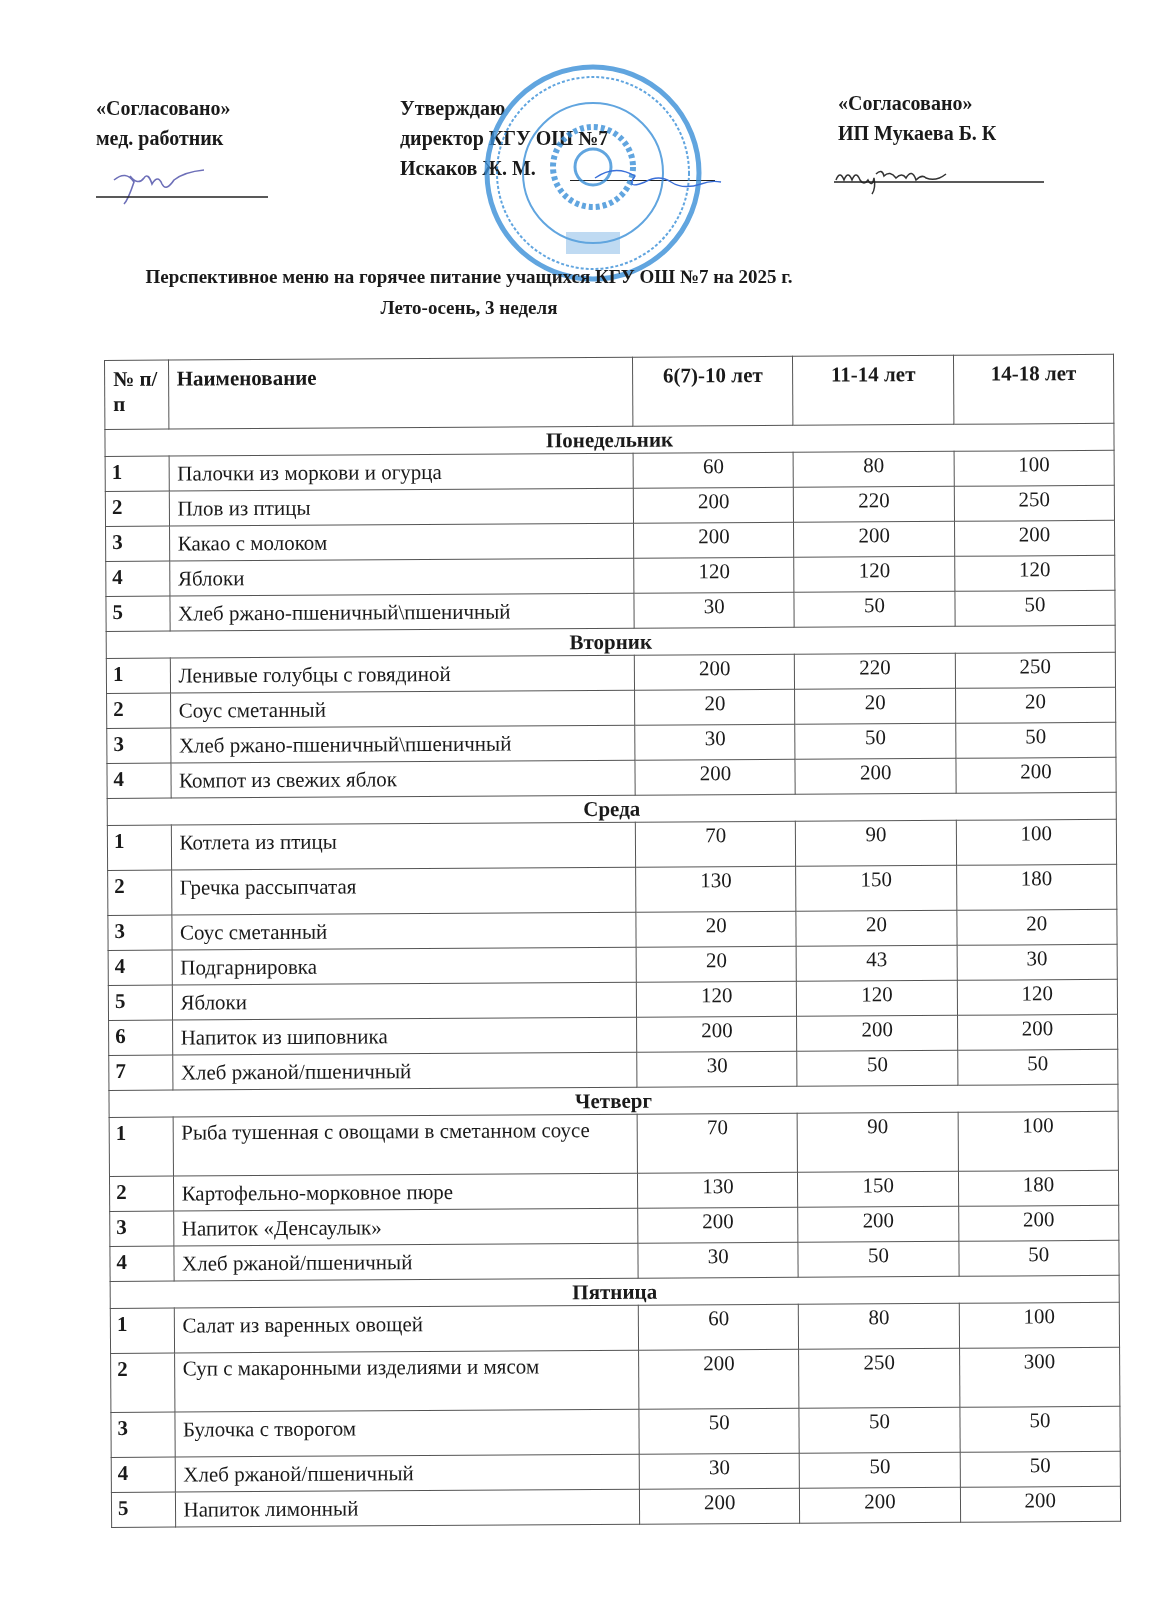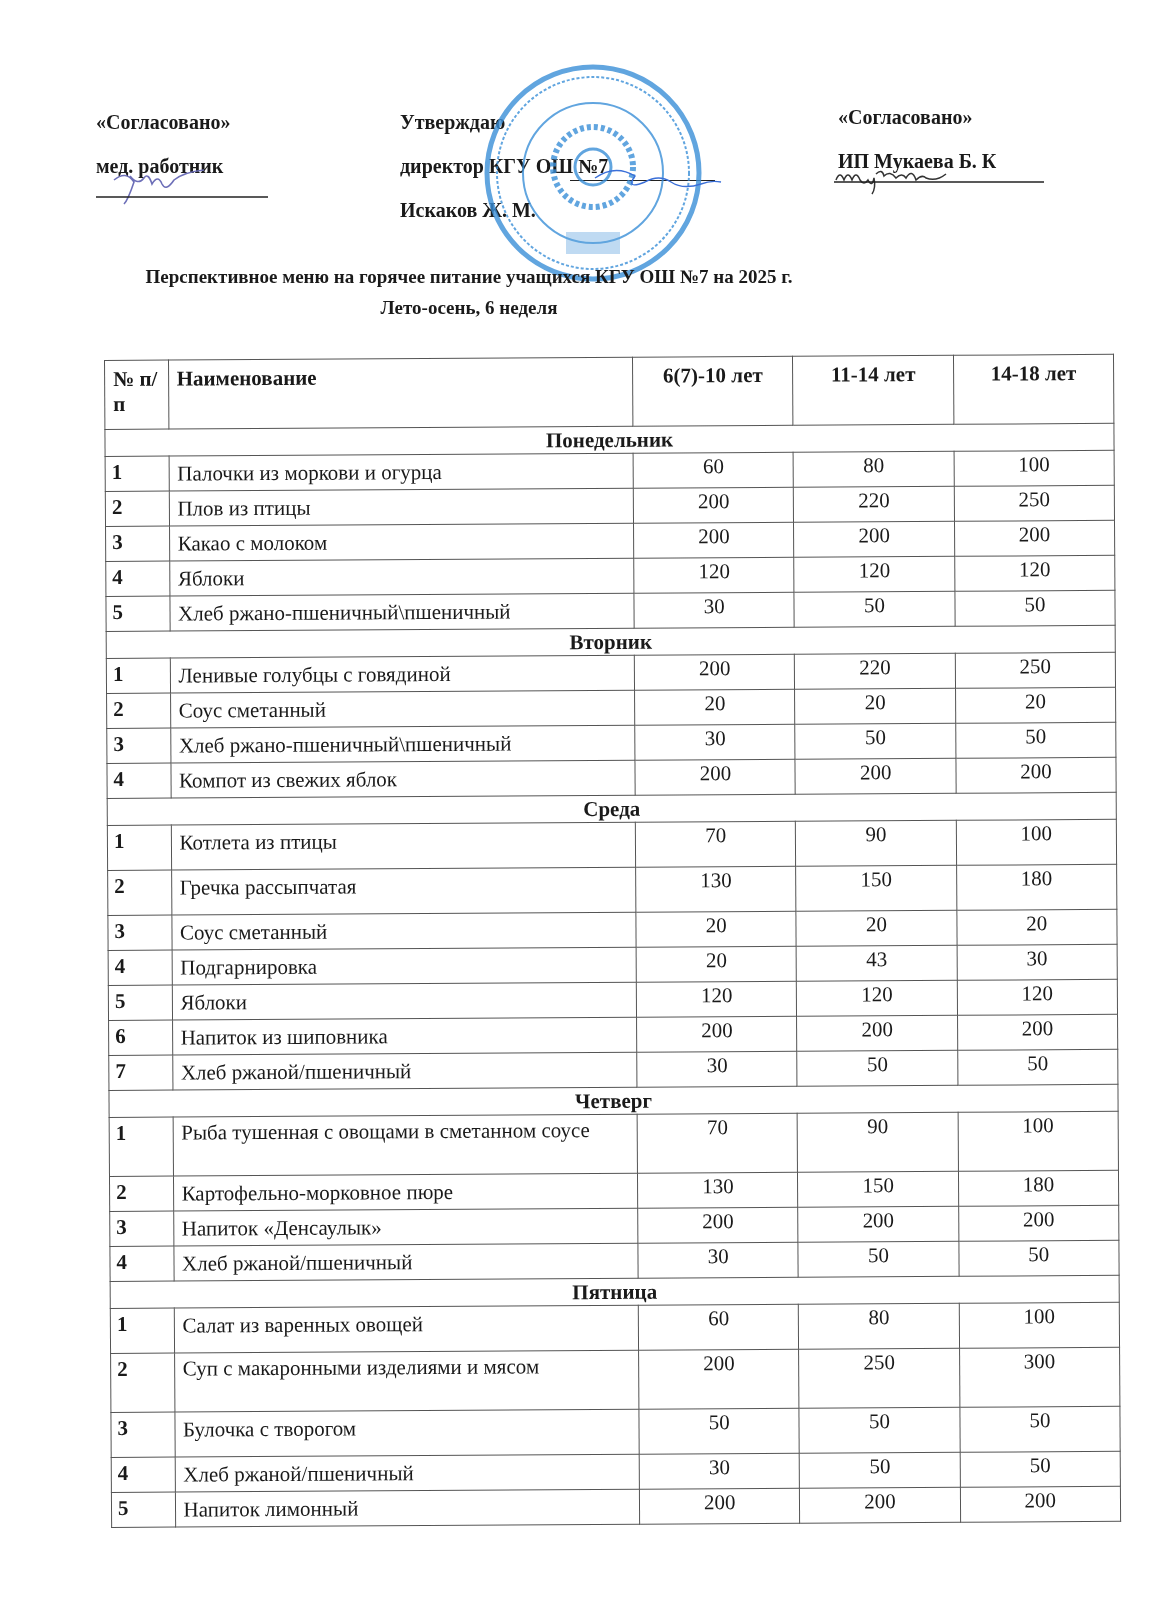"«Согласовано»" .approval .line { margin-top: 14px -> none }
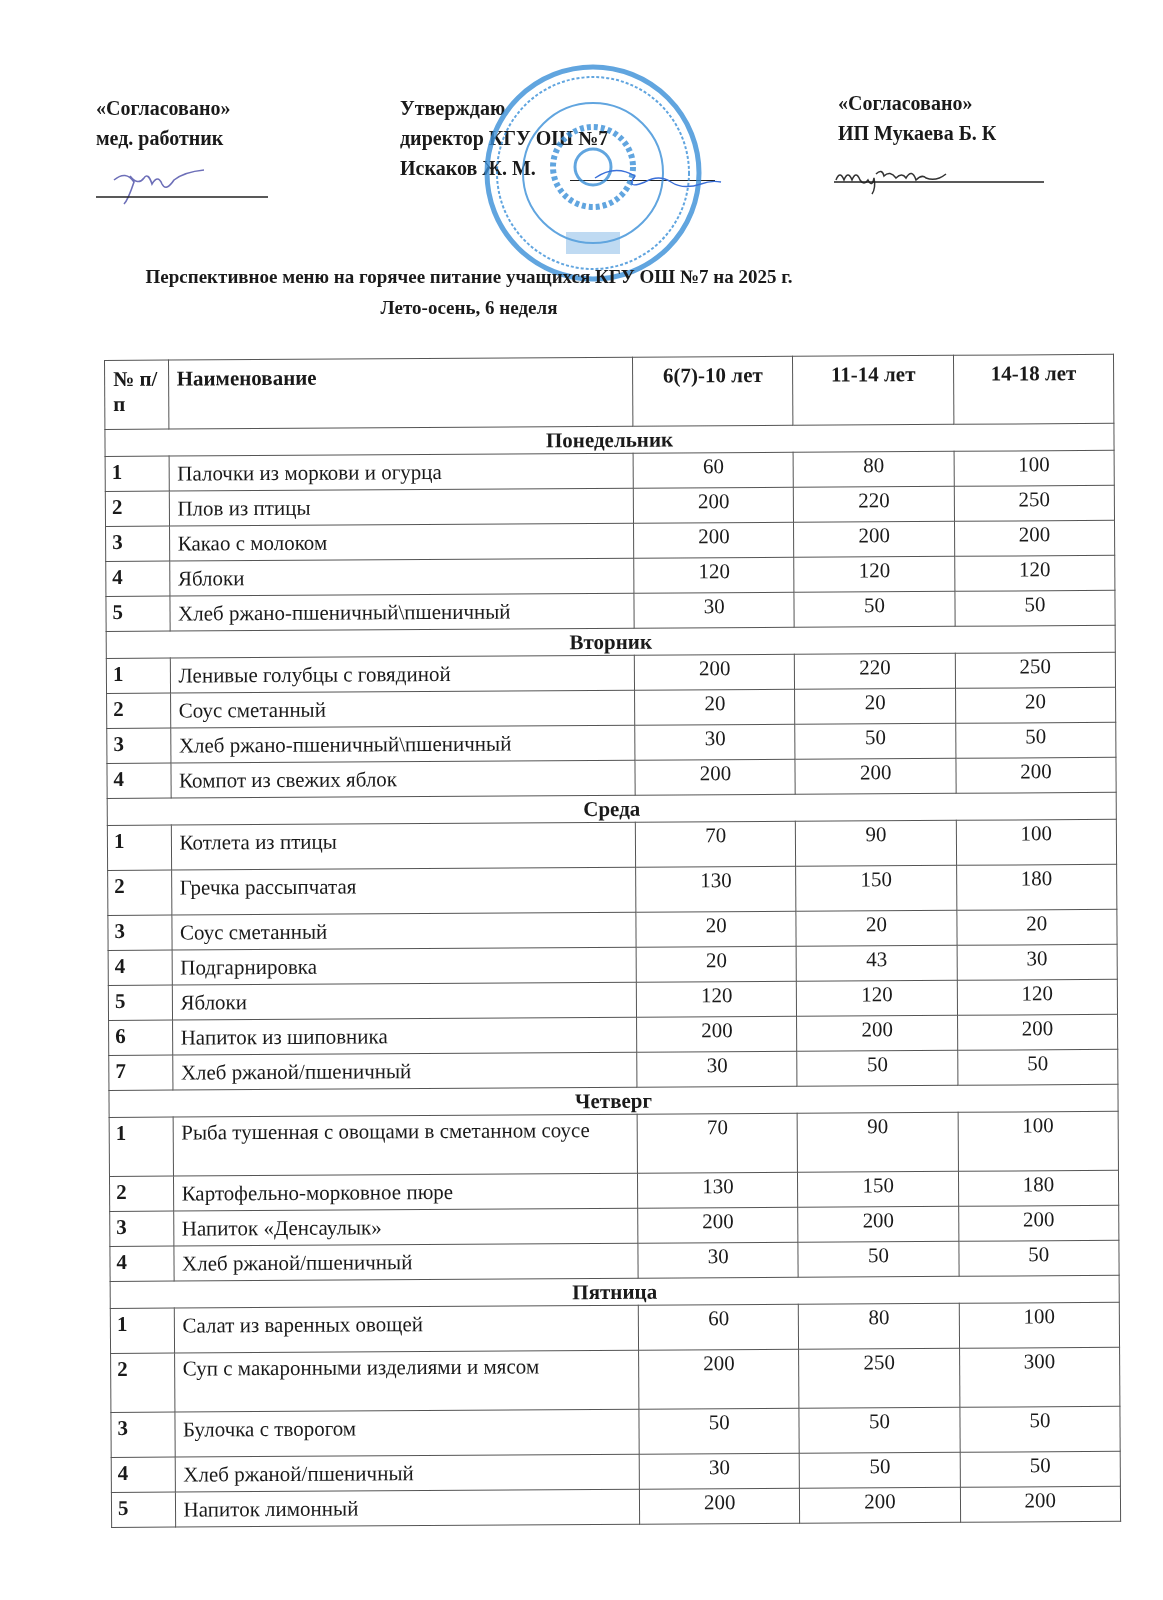"Лето-осень, 6 неделя" div.title { text: 6 -> 3 }
